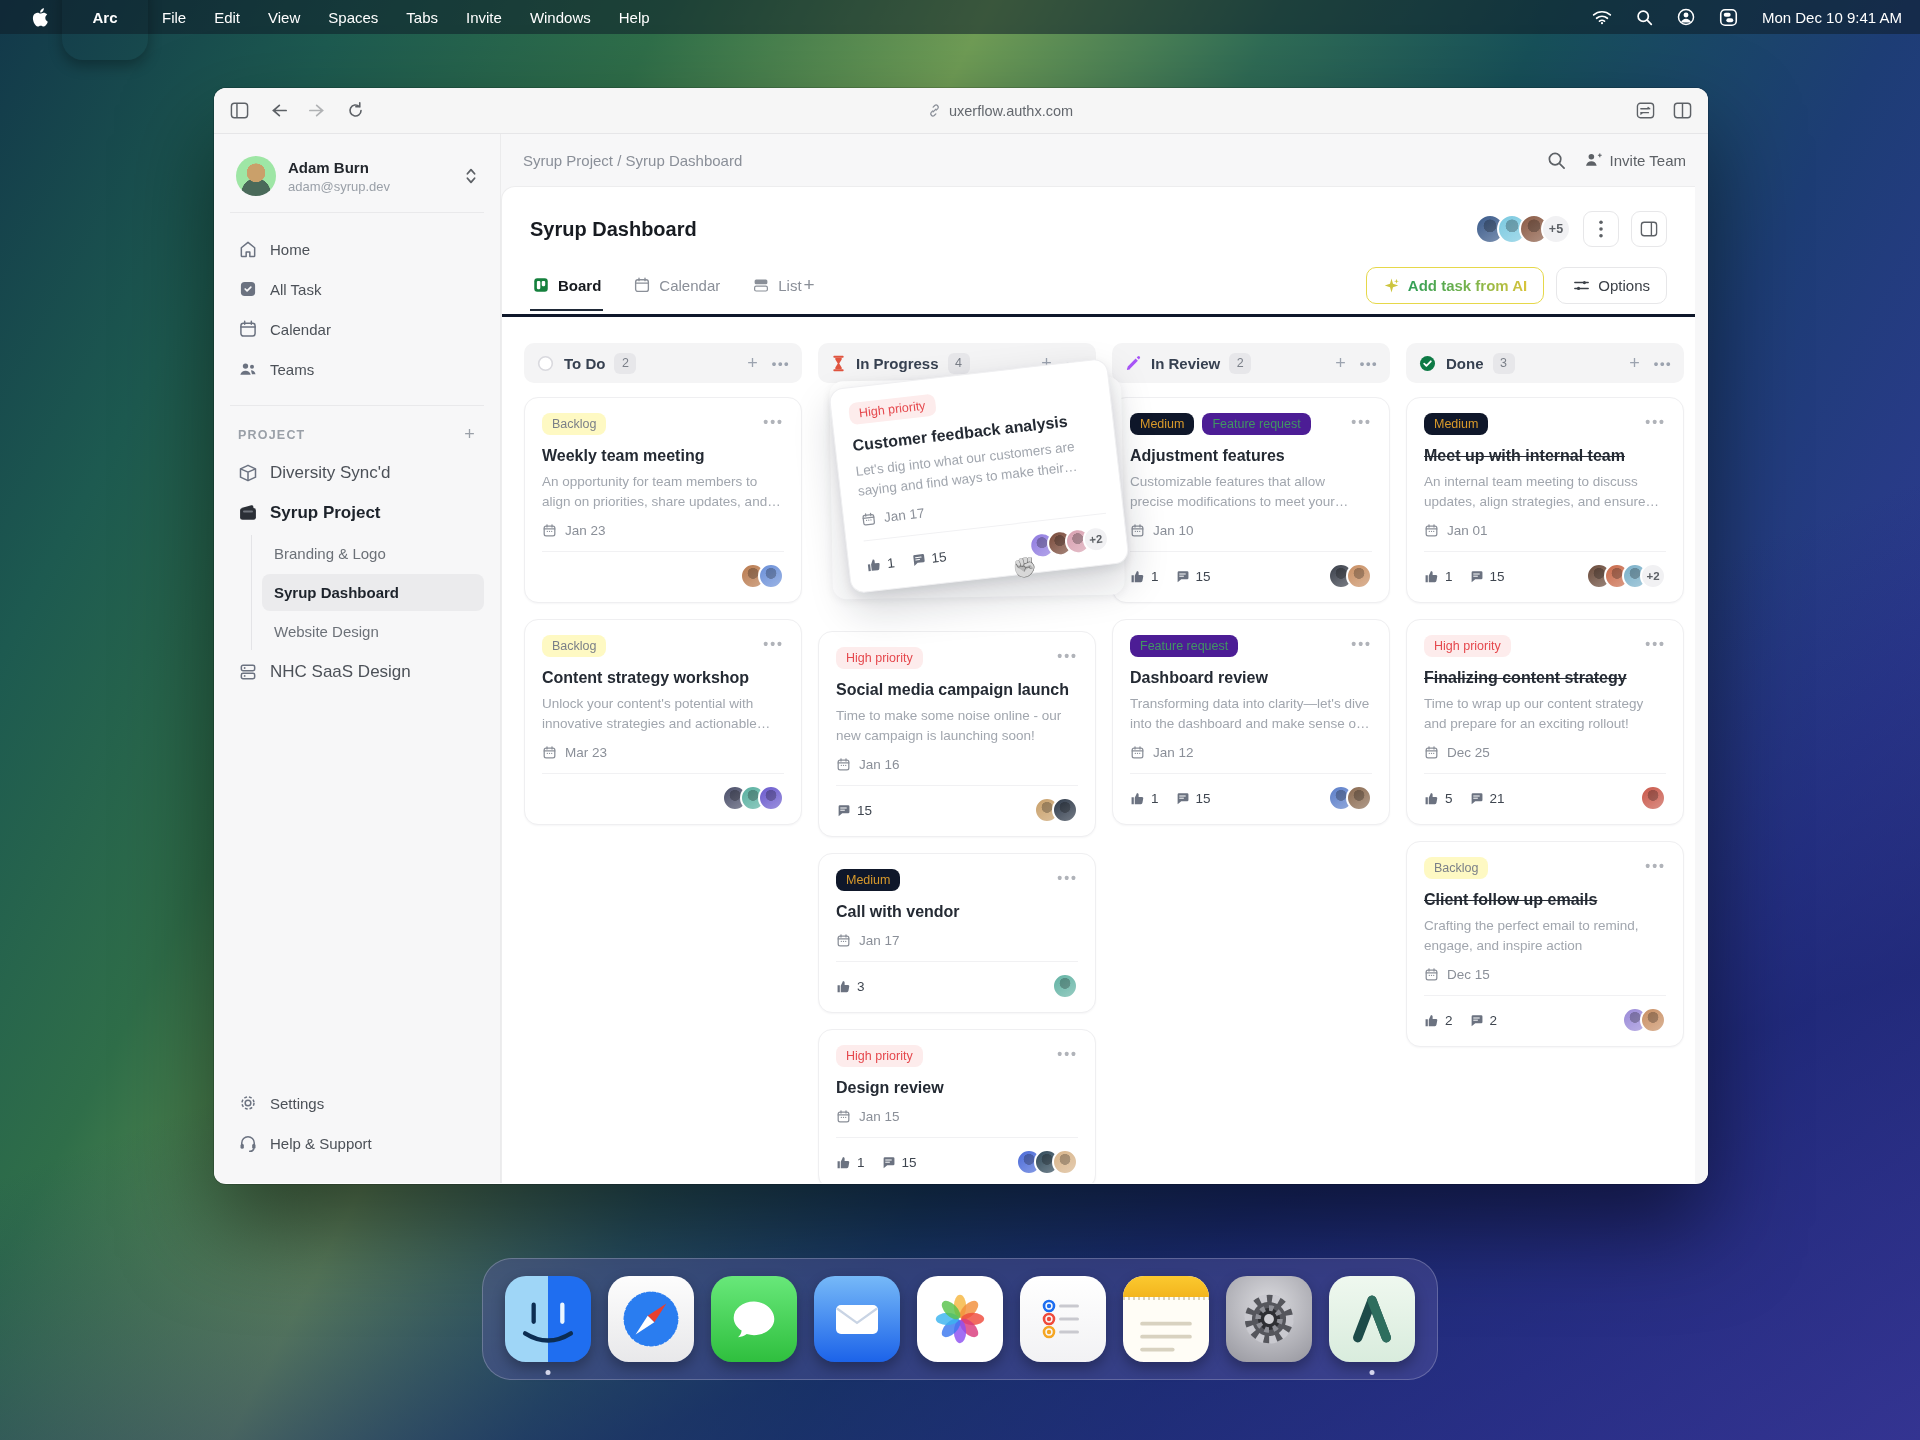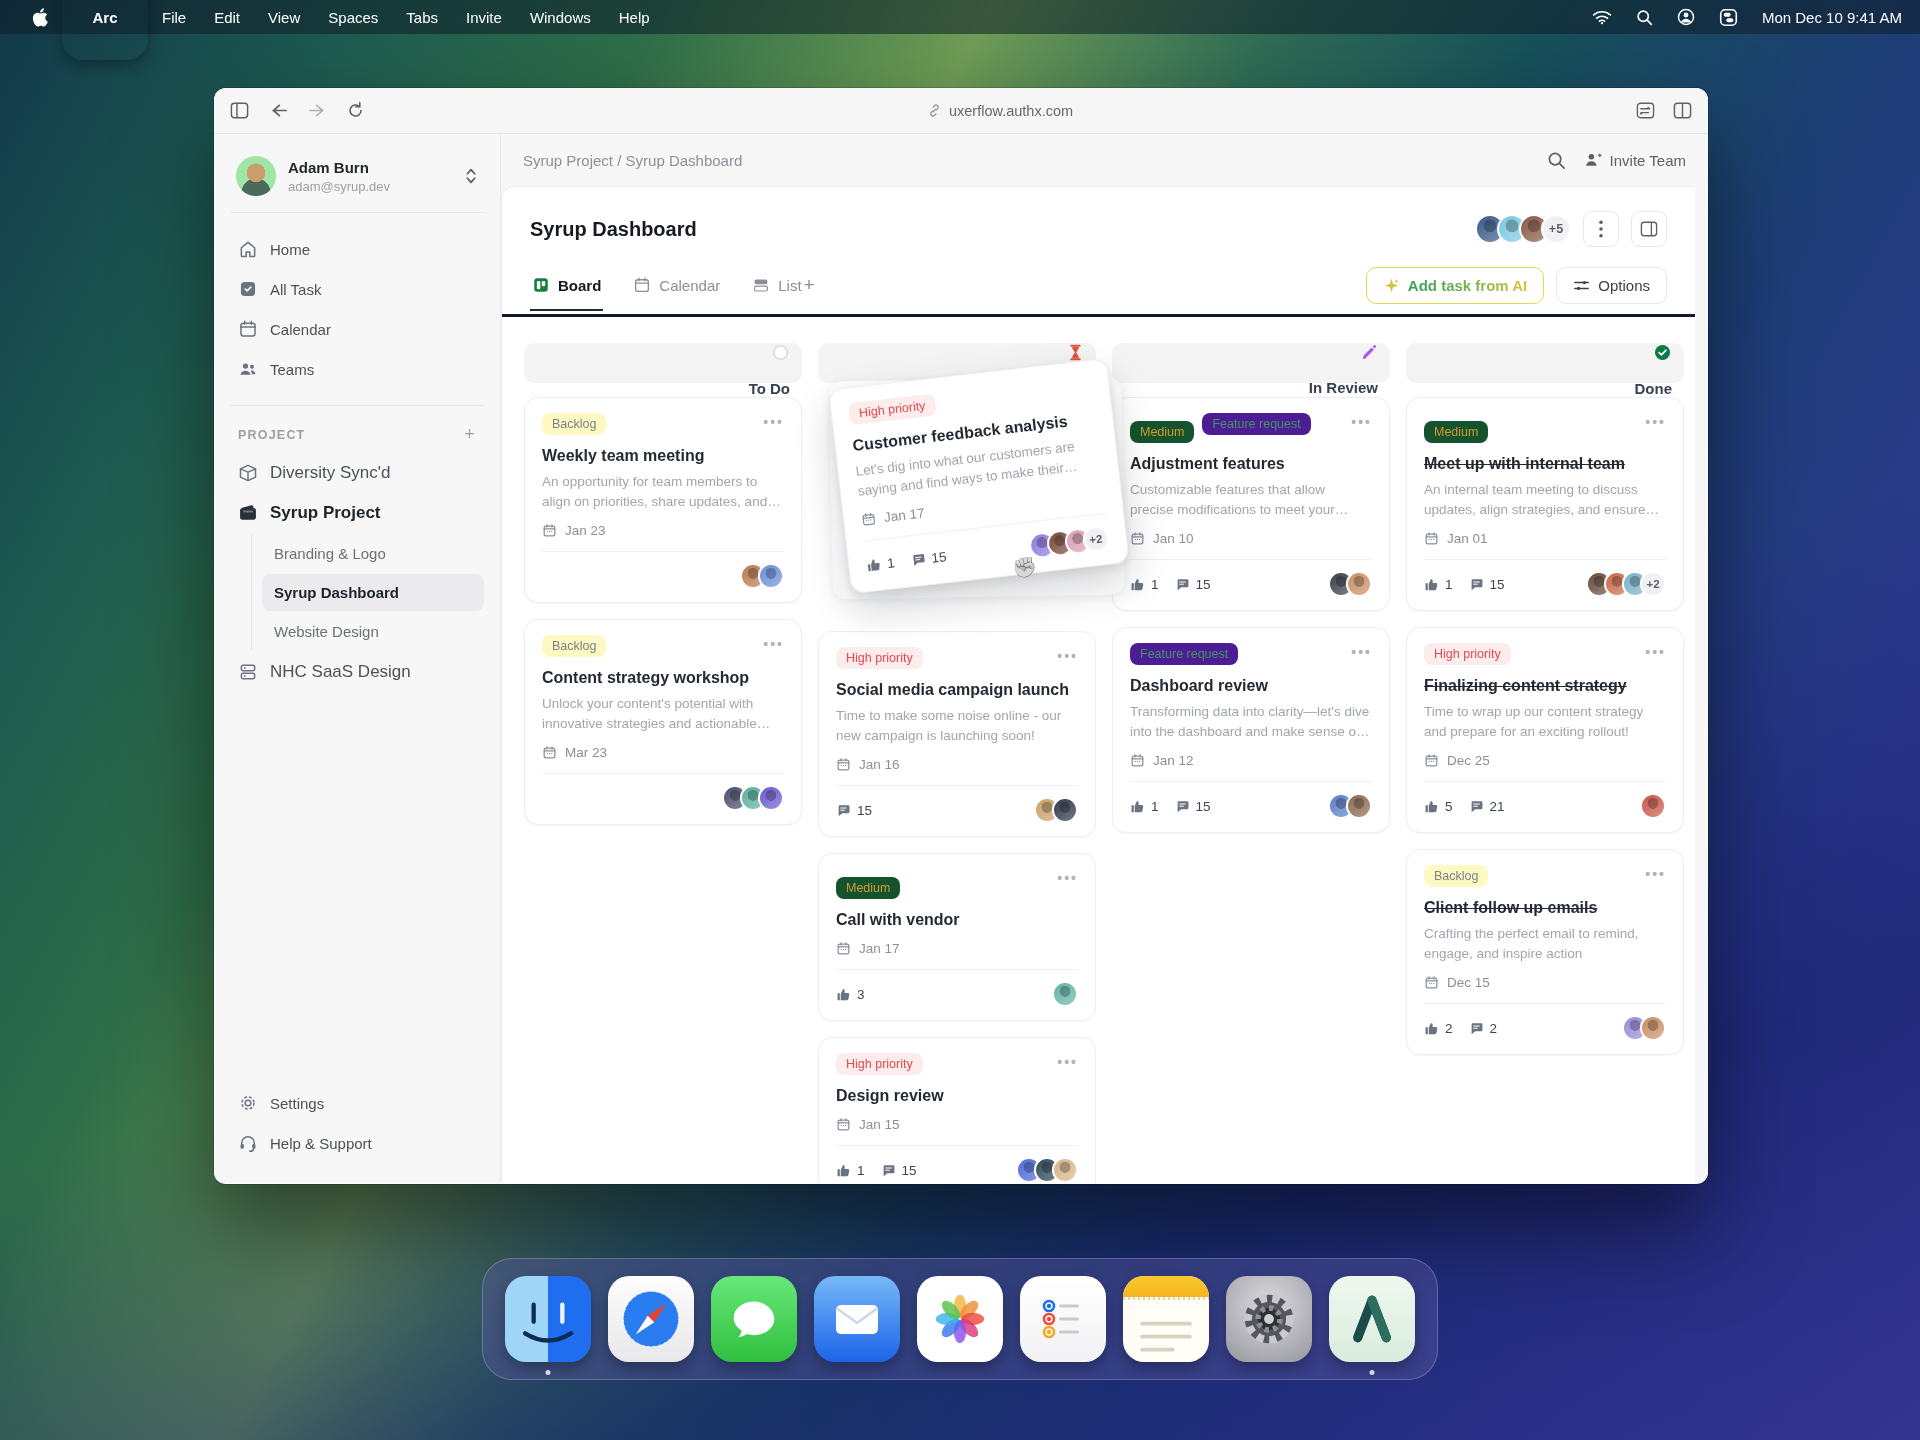"To Do" .colhead { align-items: flex-end -> center; flex-direction: column -> none; gap: 18px -> 9px }
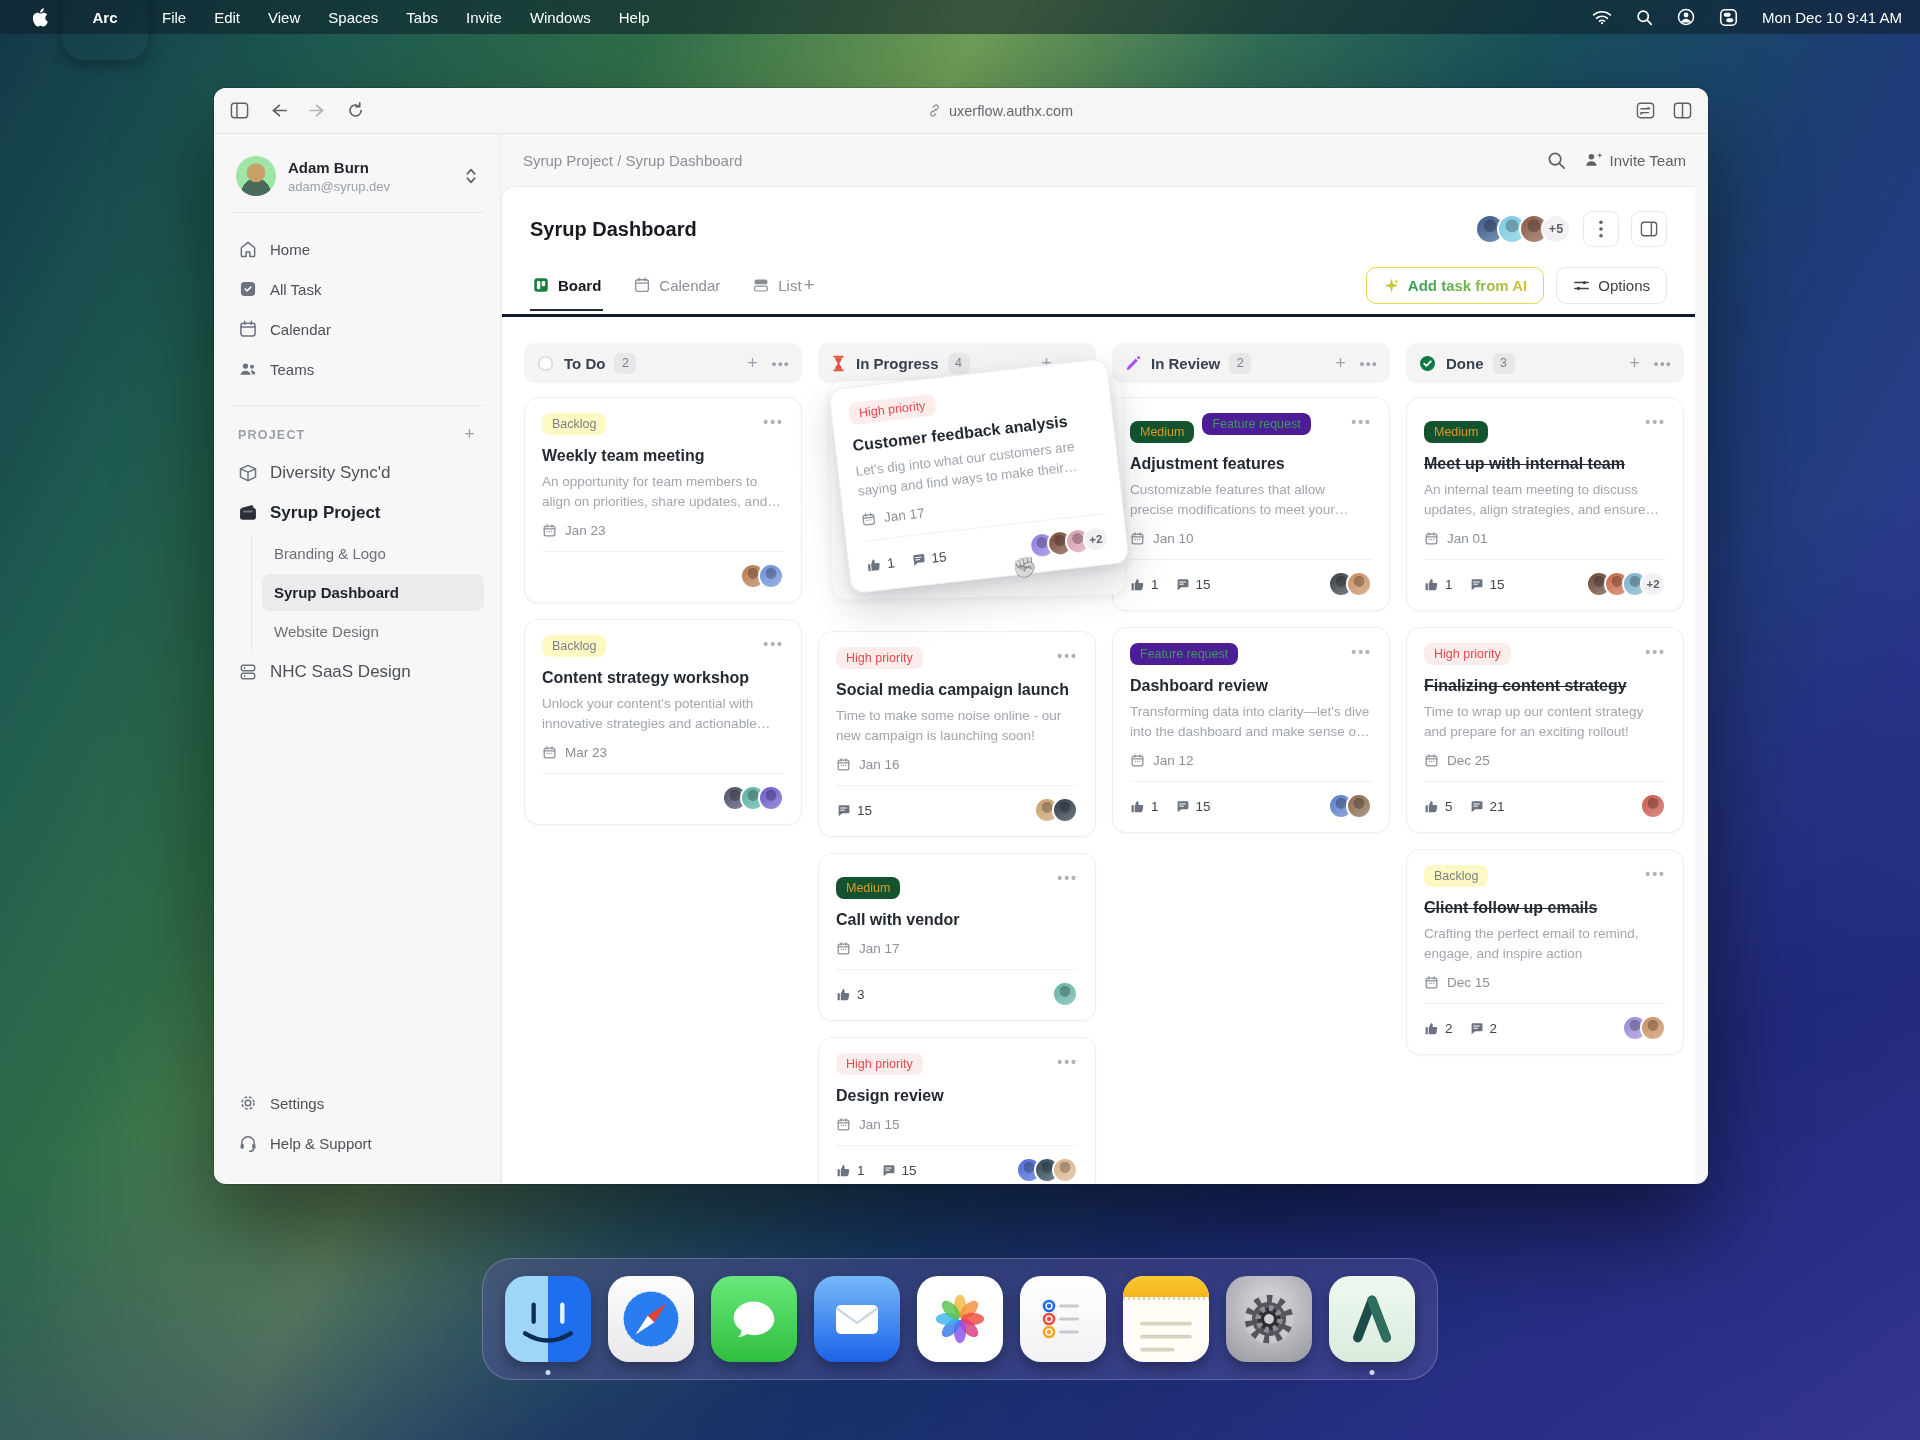"Medium" .tag.medium { background: #14532d -> #0f172a; margin-top: 8px -> none }
